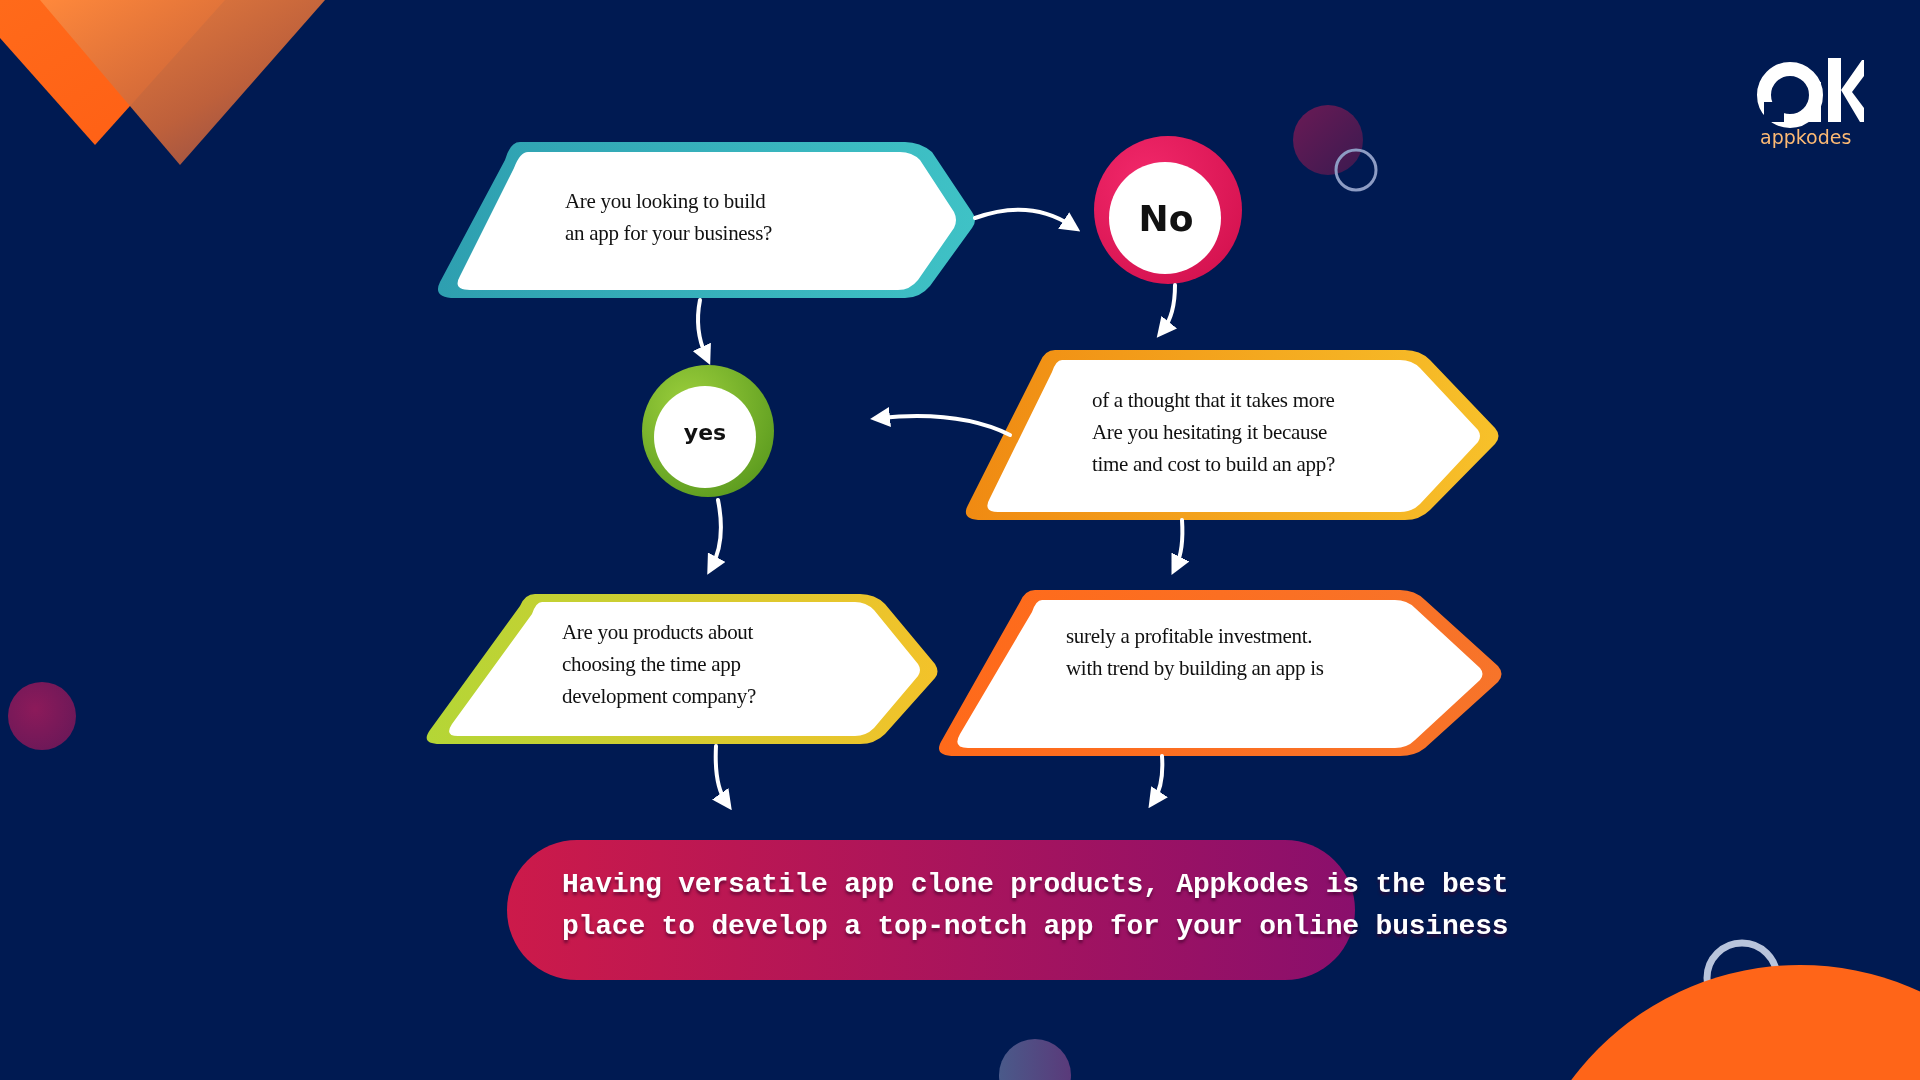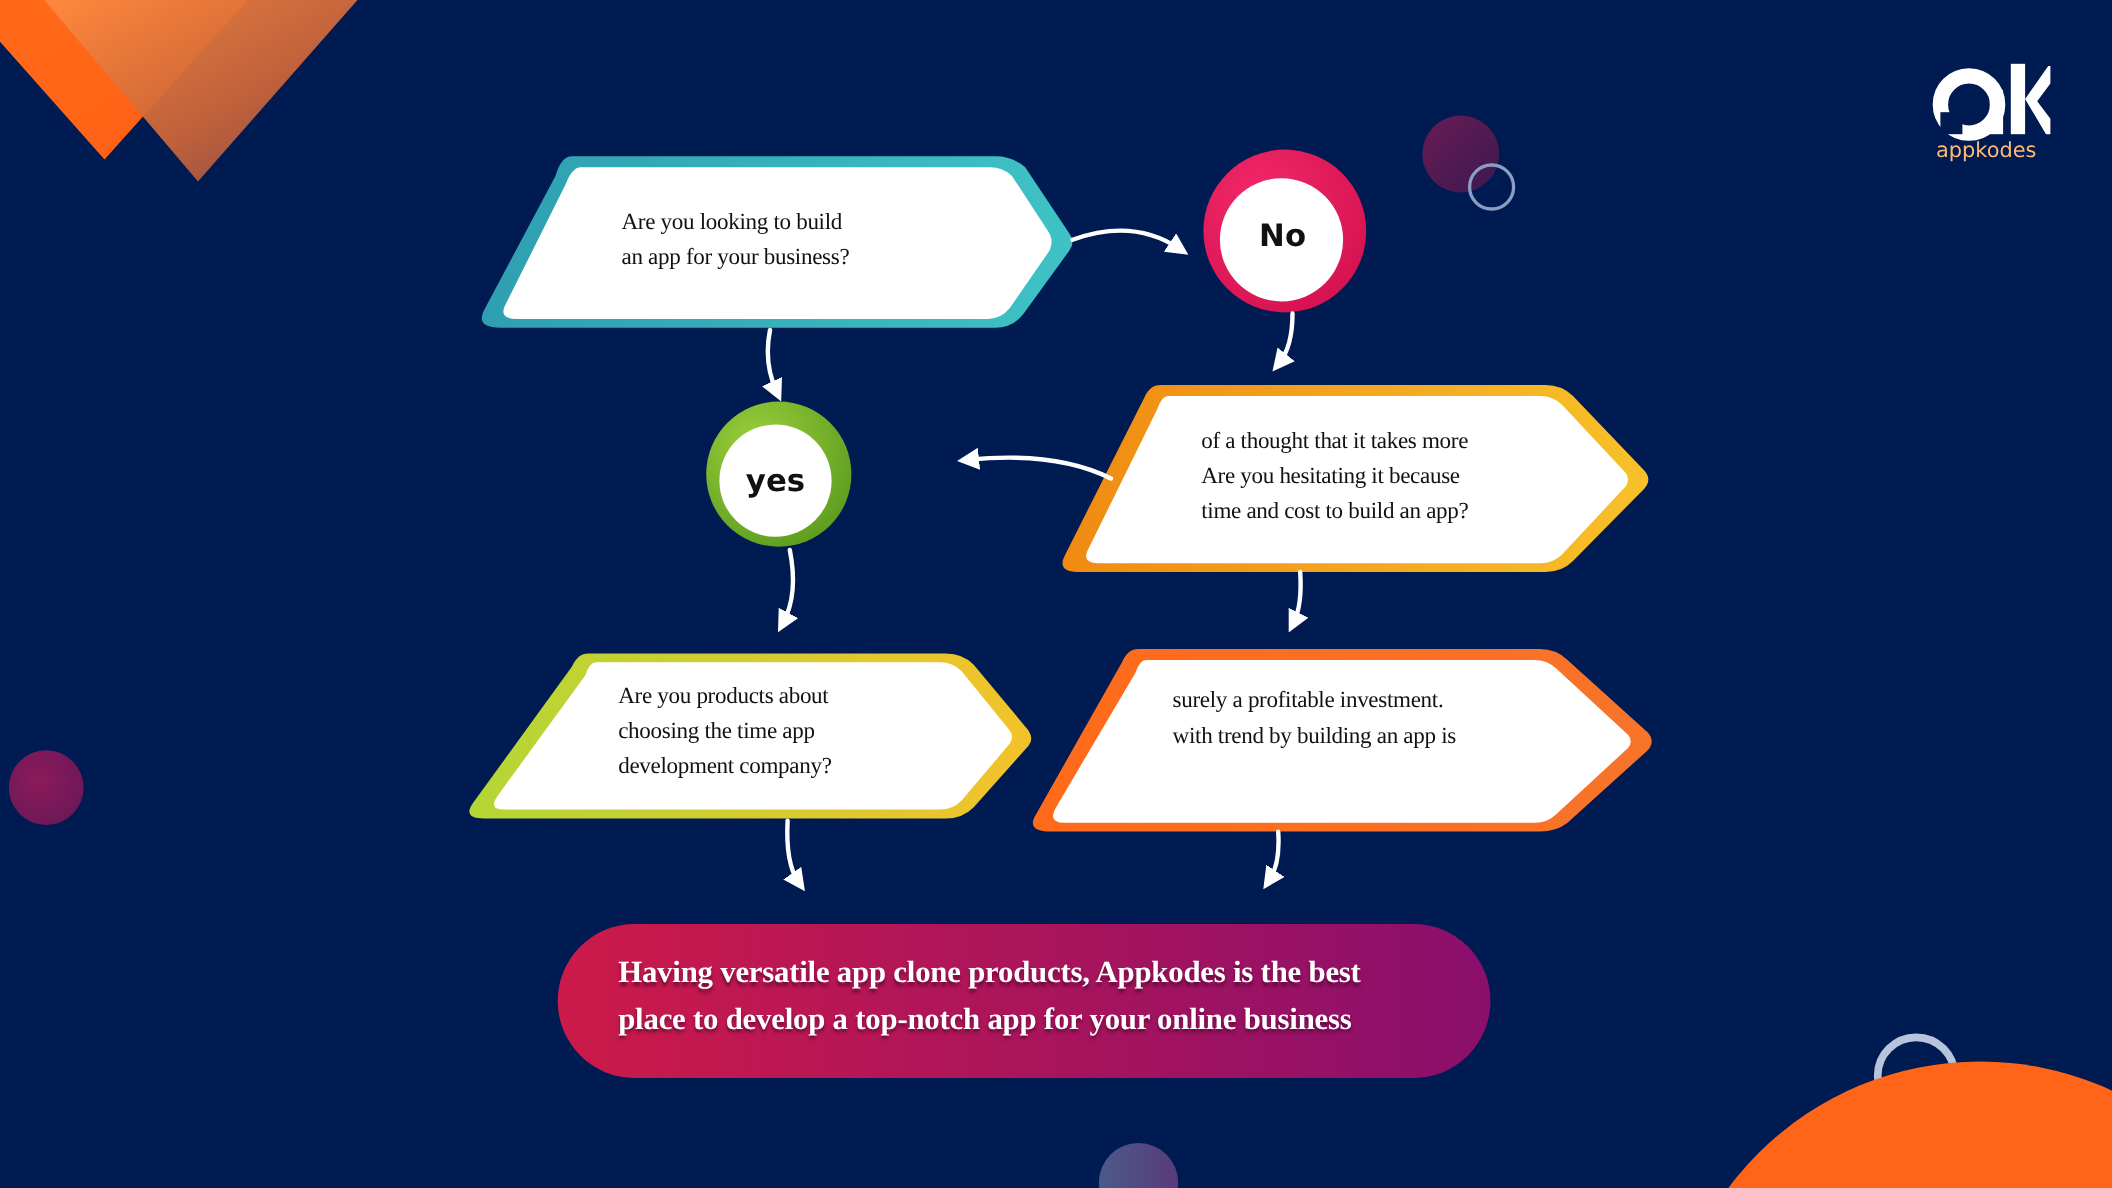"No" div.circle-label { font-size: 28px -> 36px }
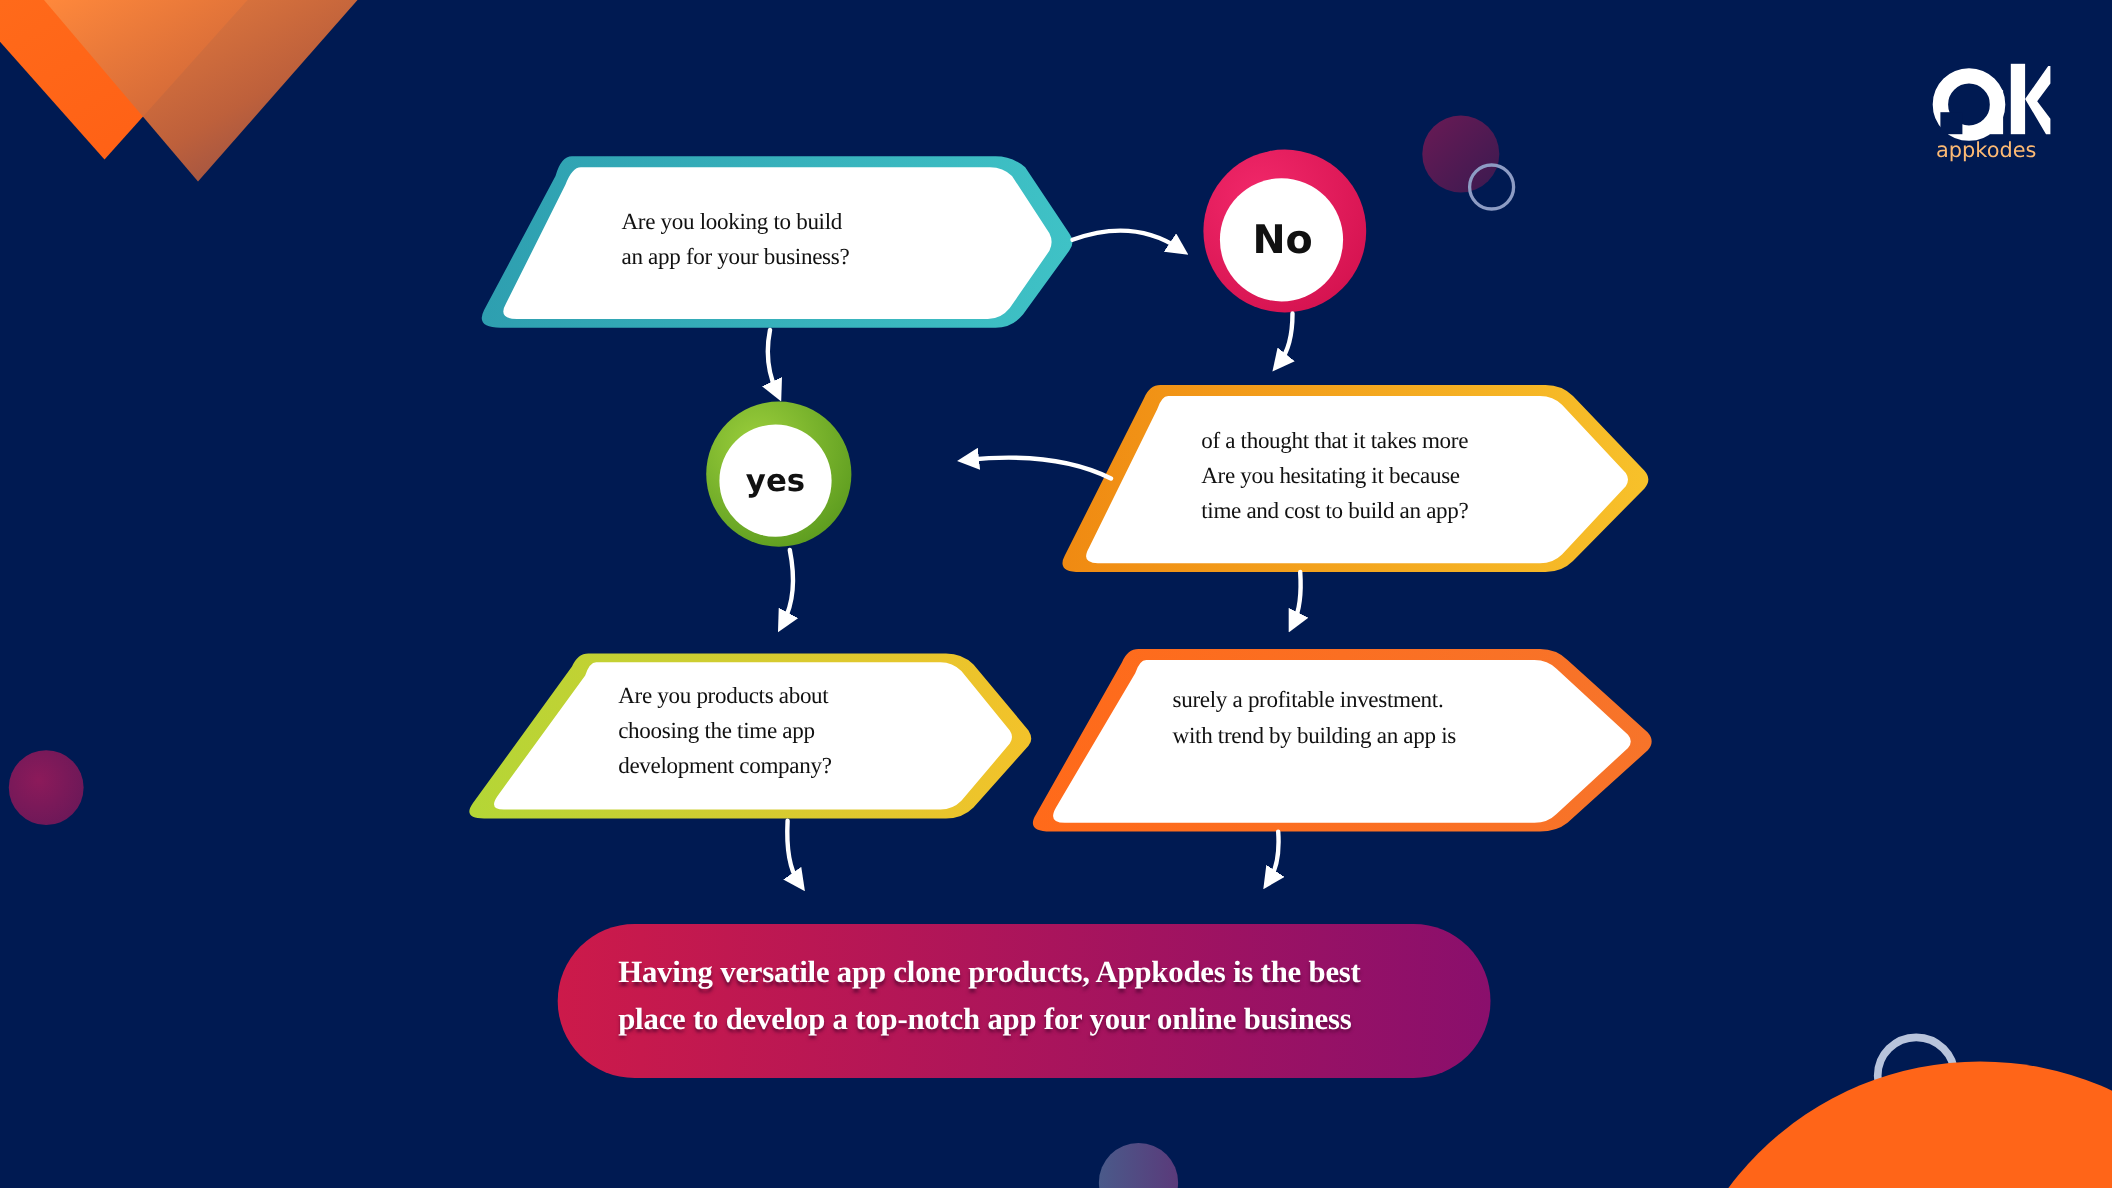"yes" div.circle-label { font-size: 28px -> 22px }
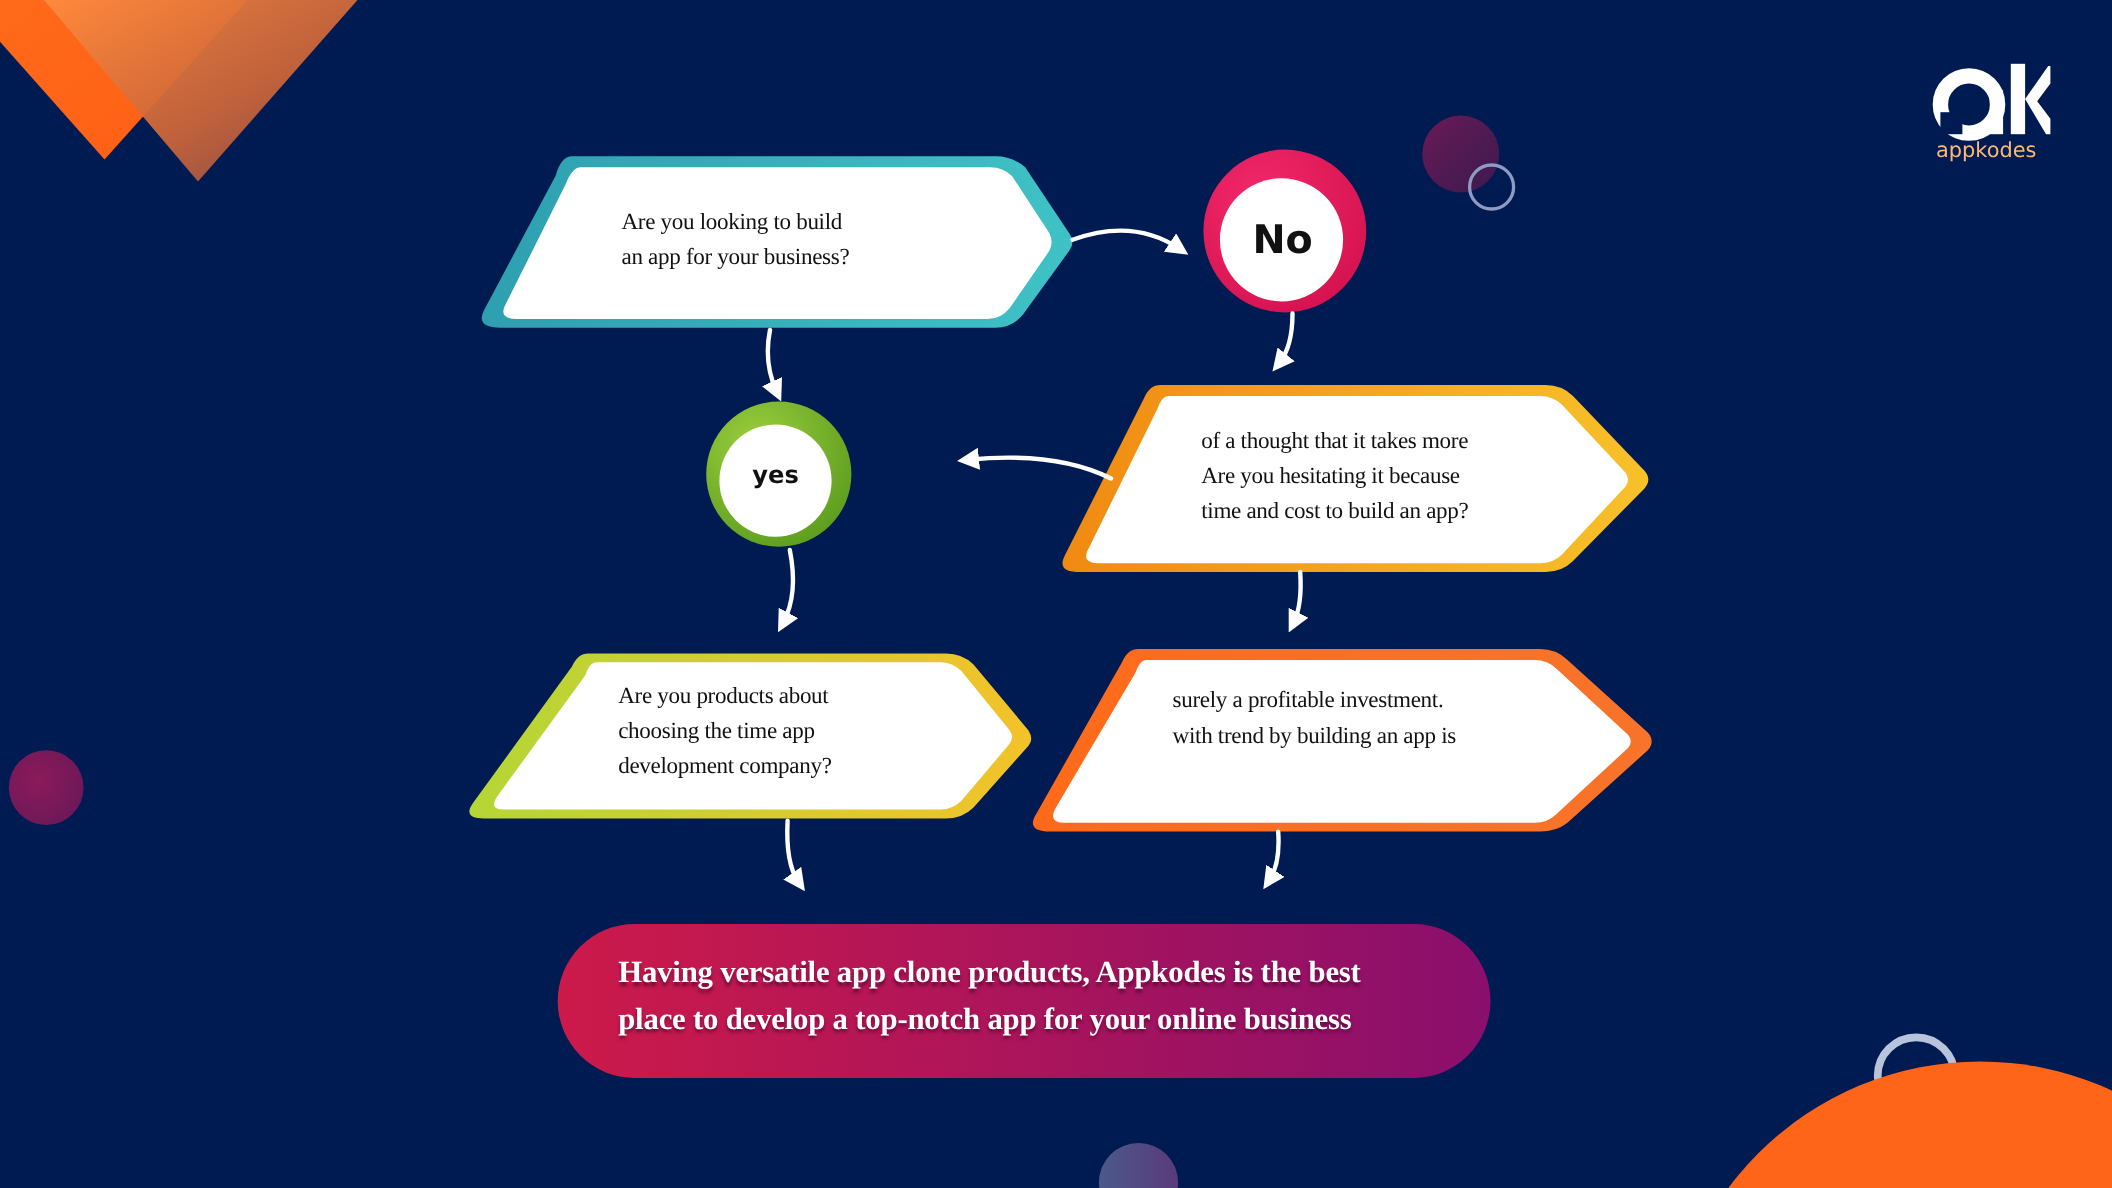"Having versatile app clone products," .cta-text { font-family: Liberation Serif, serif -> Liberation Mono, monospace }
